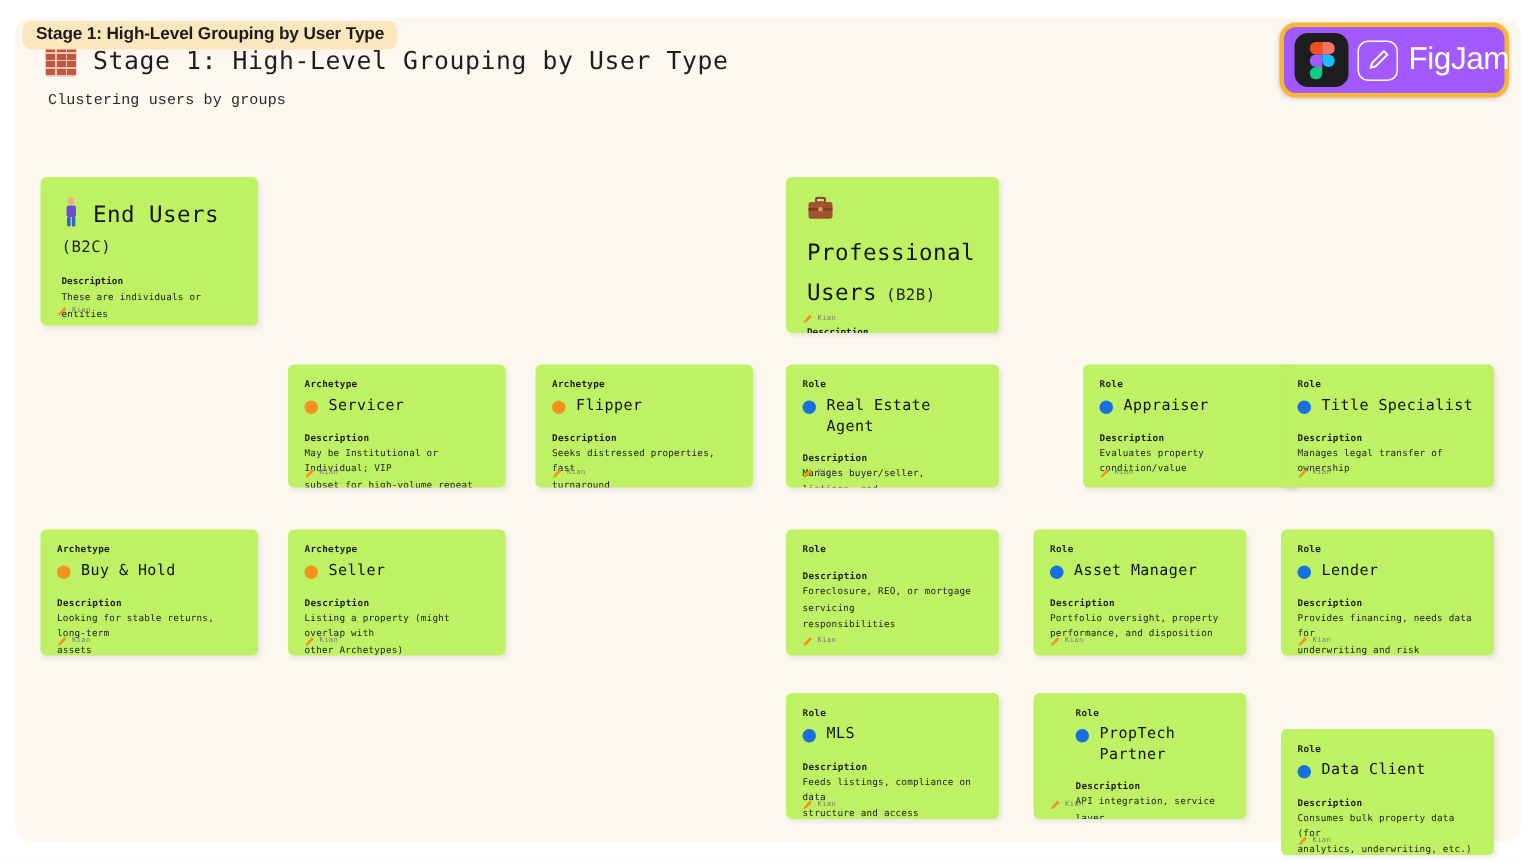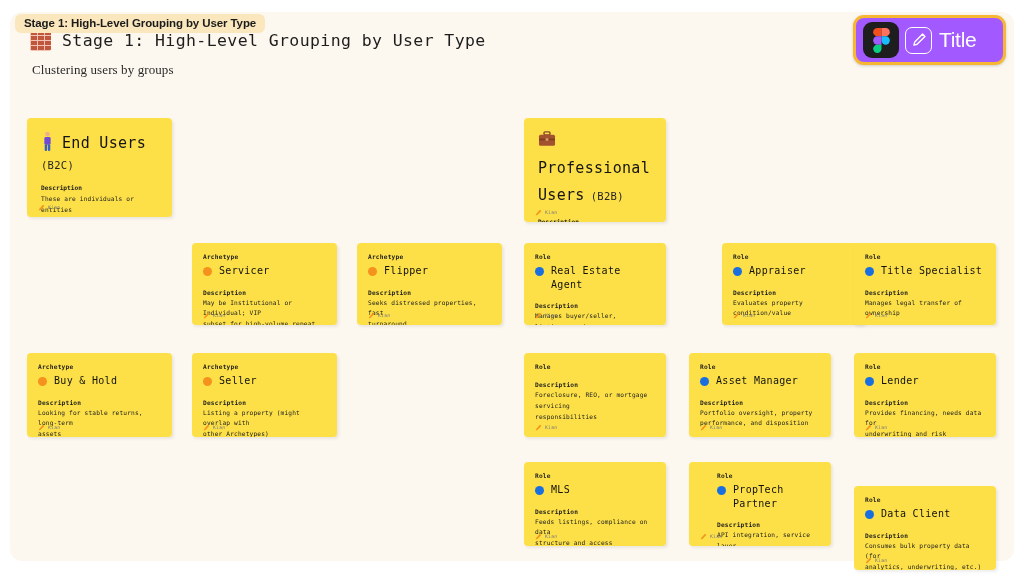"Title" span.figjam-word { text: Title -> FigJam }
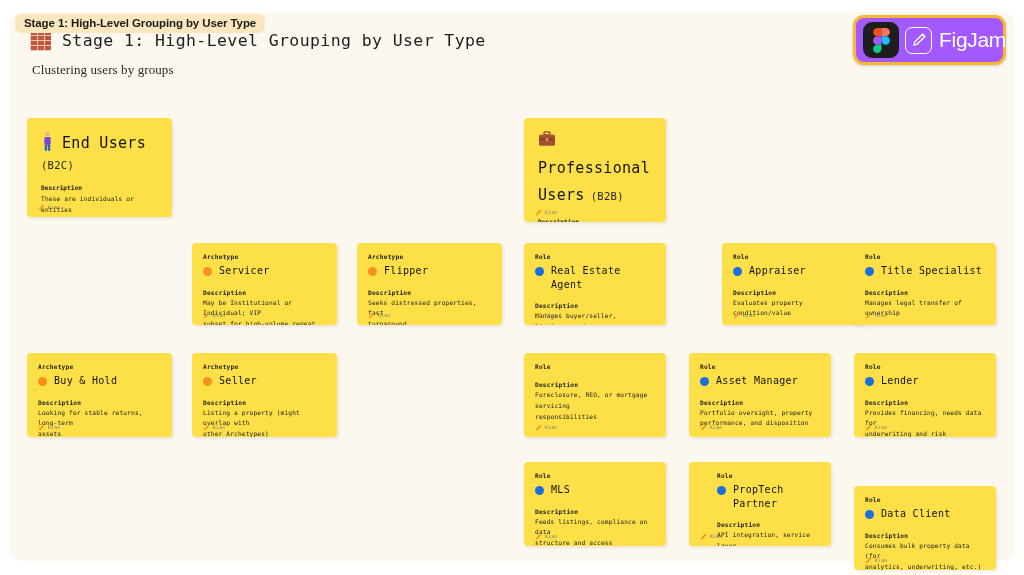"Clustering users by groups" .subtitle { font-family: Liberation Serif, serif -> Liberation Mono, monospace; font-size: 13px -> 10px }
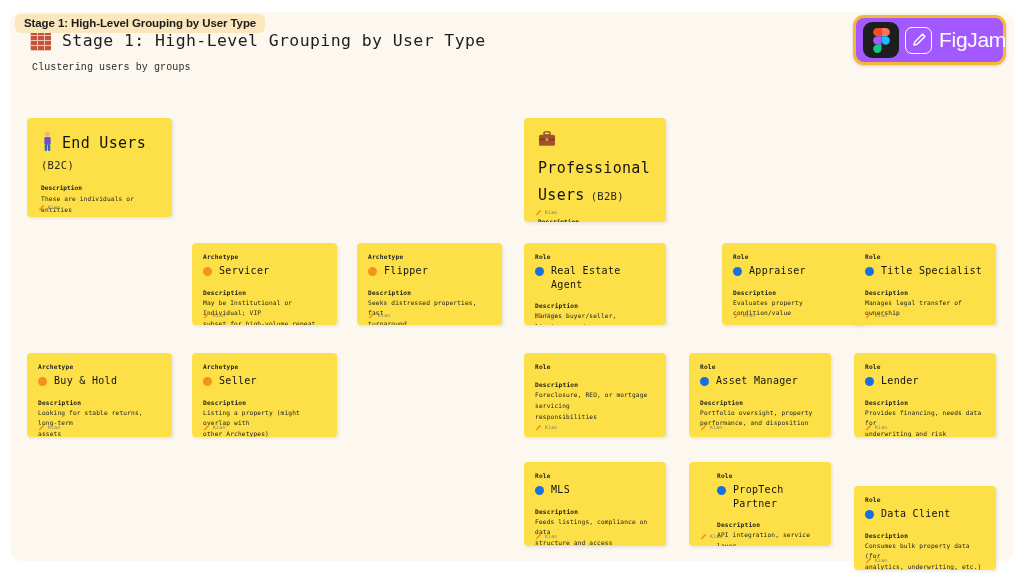"End Users" .card.orange { background: #fde047 -> #bef264 }
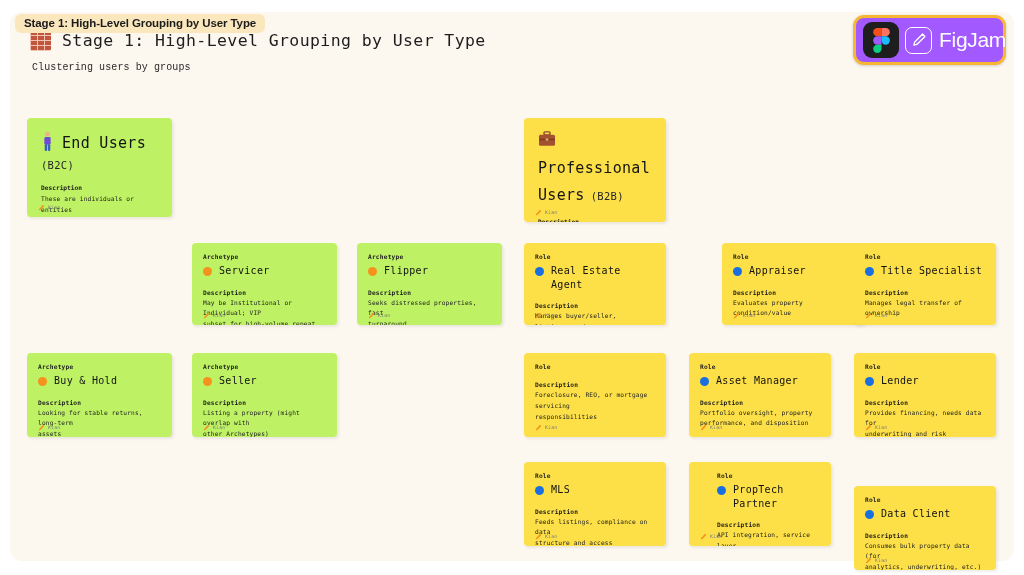"Professional" .card.teal { background: #fde047 -> #bef264 }
